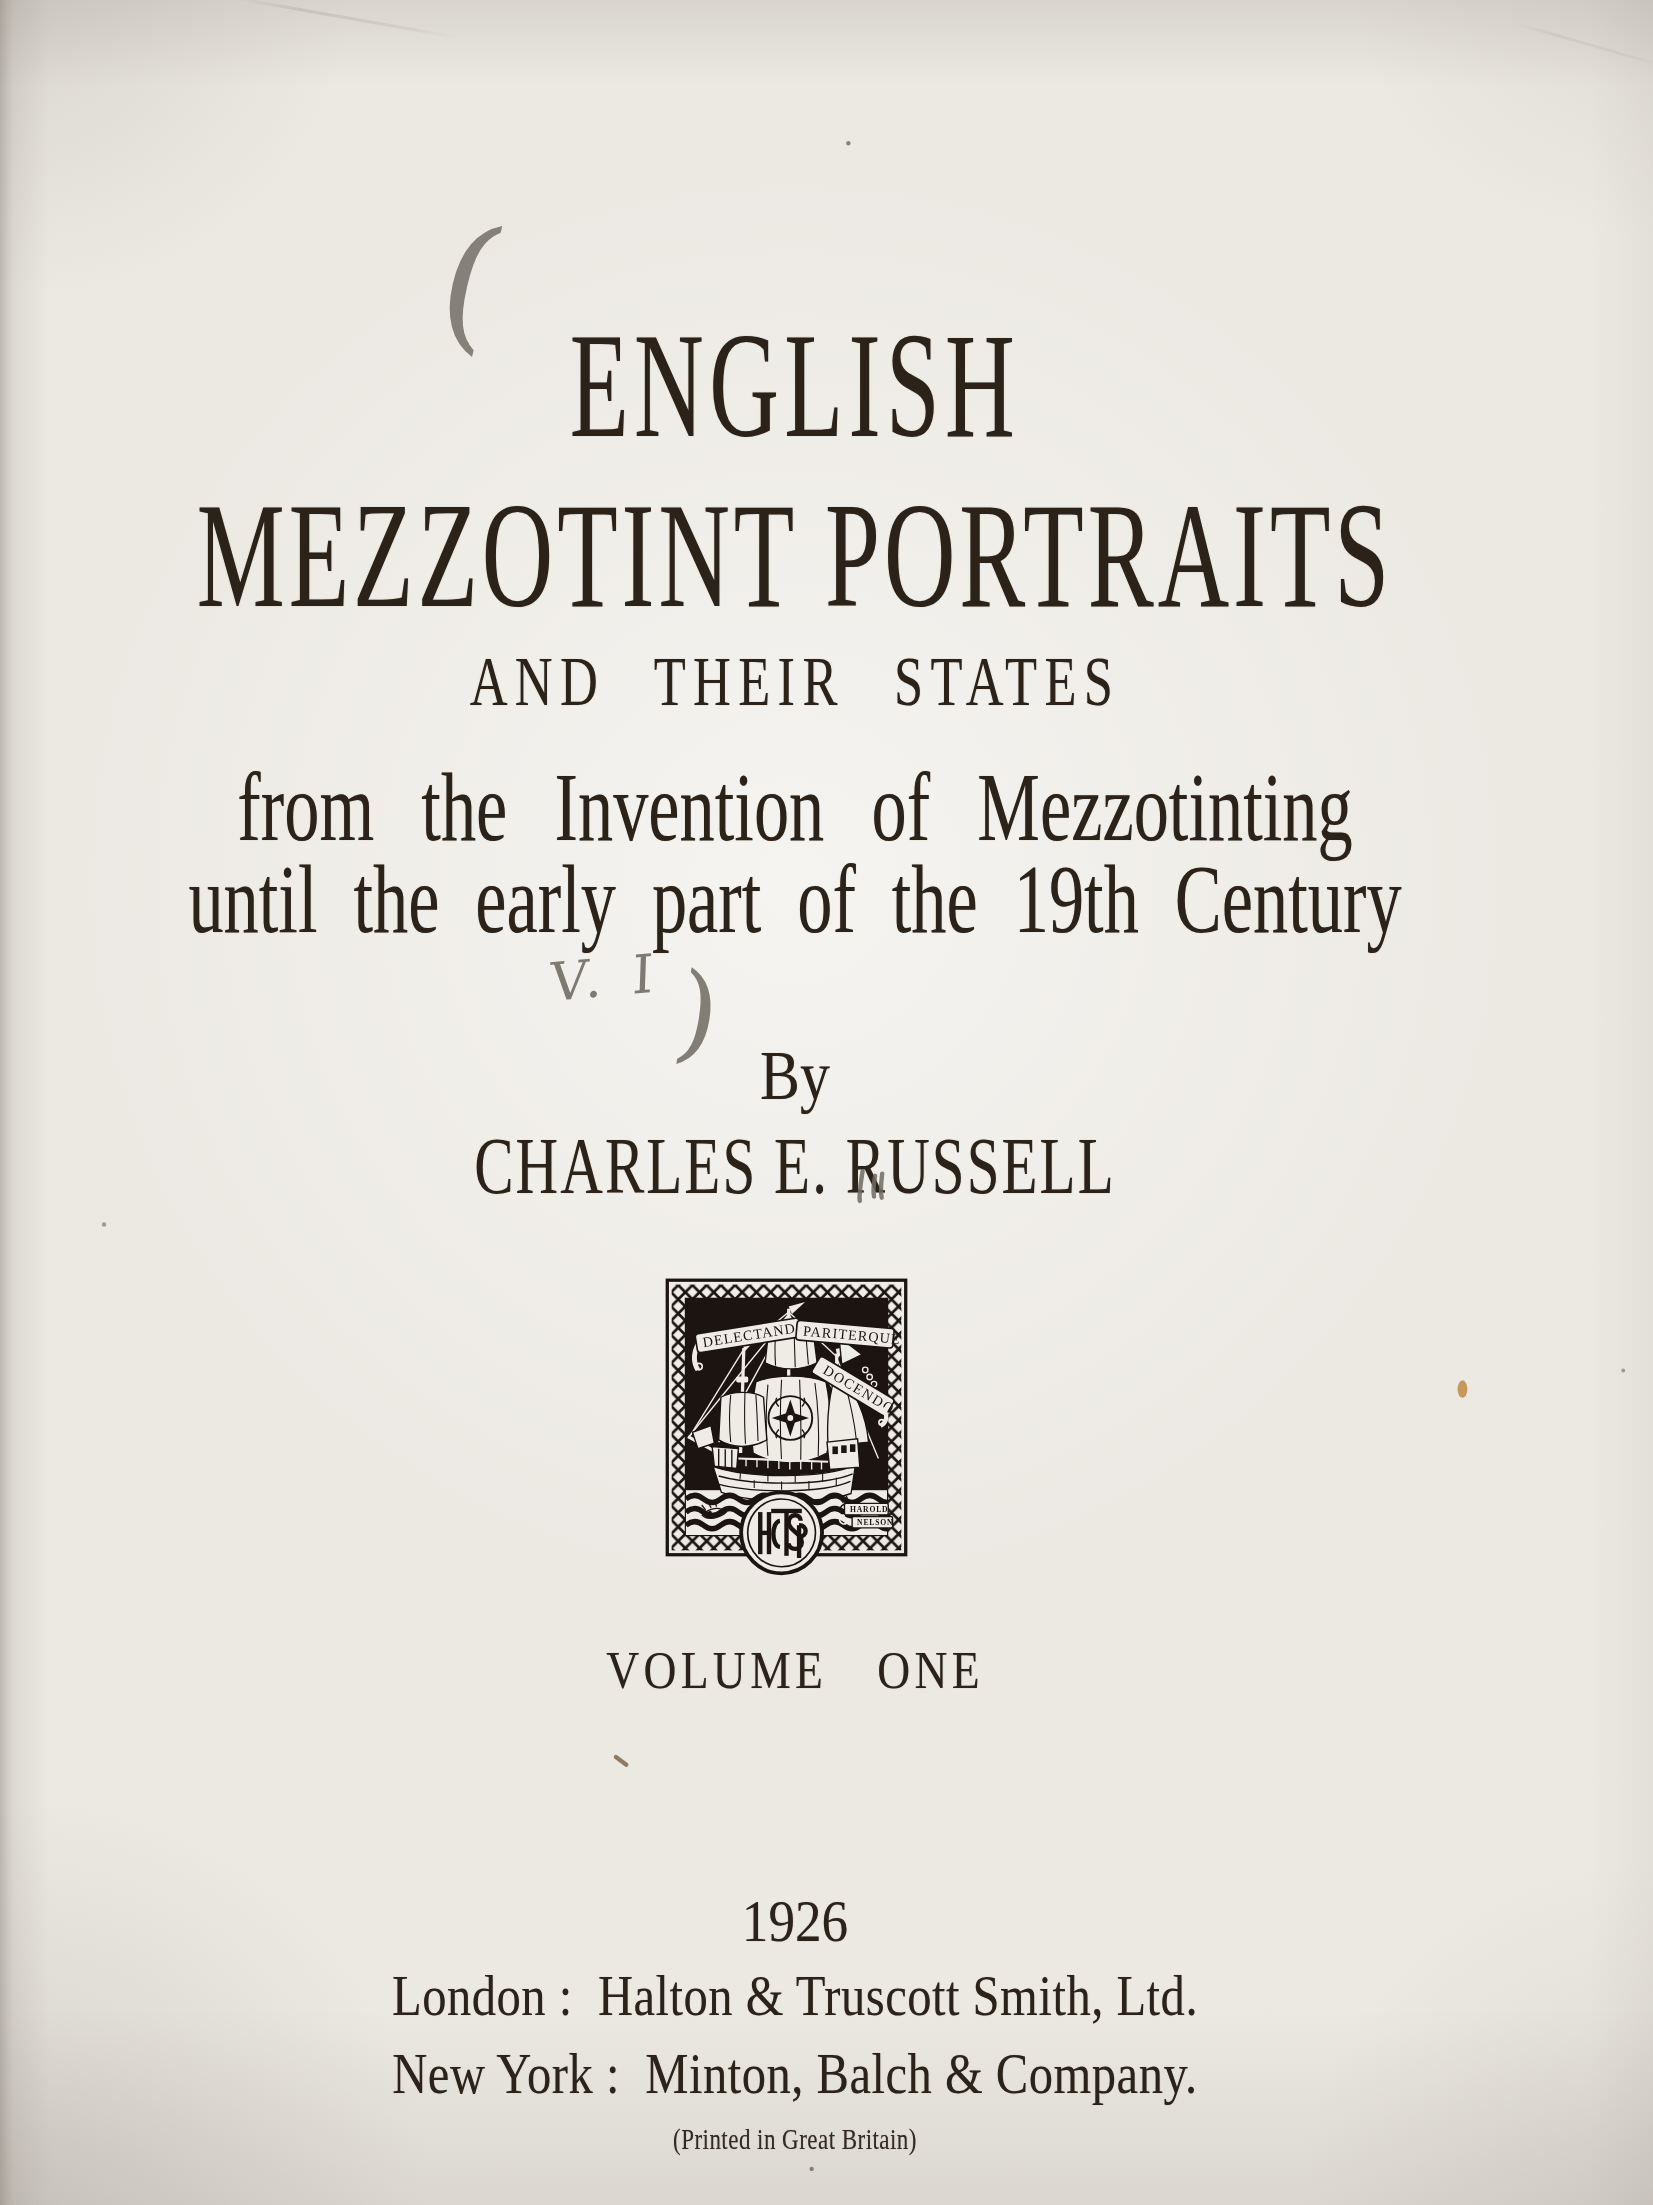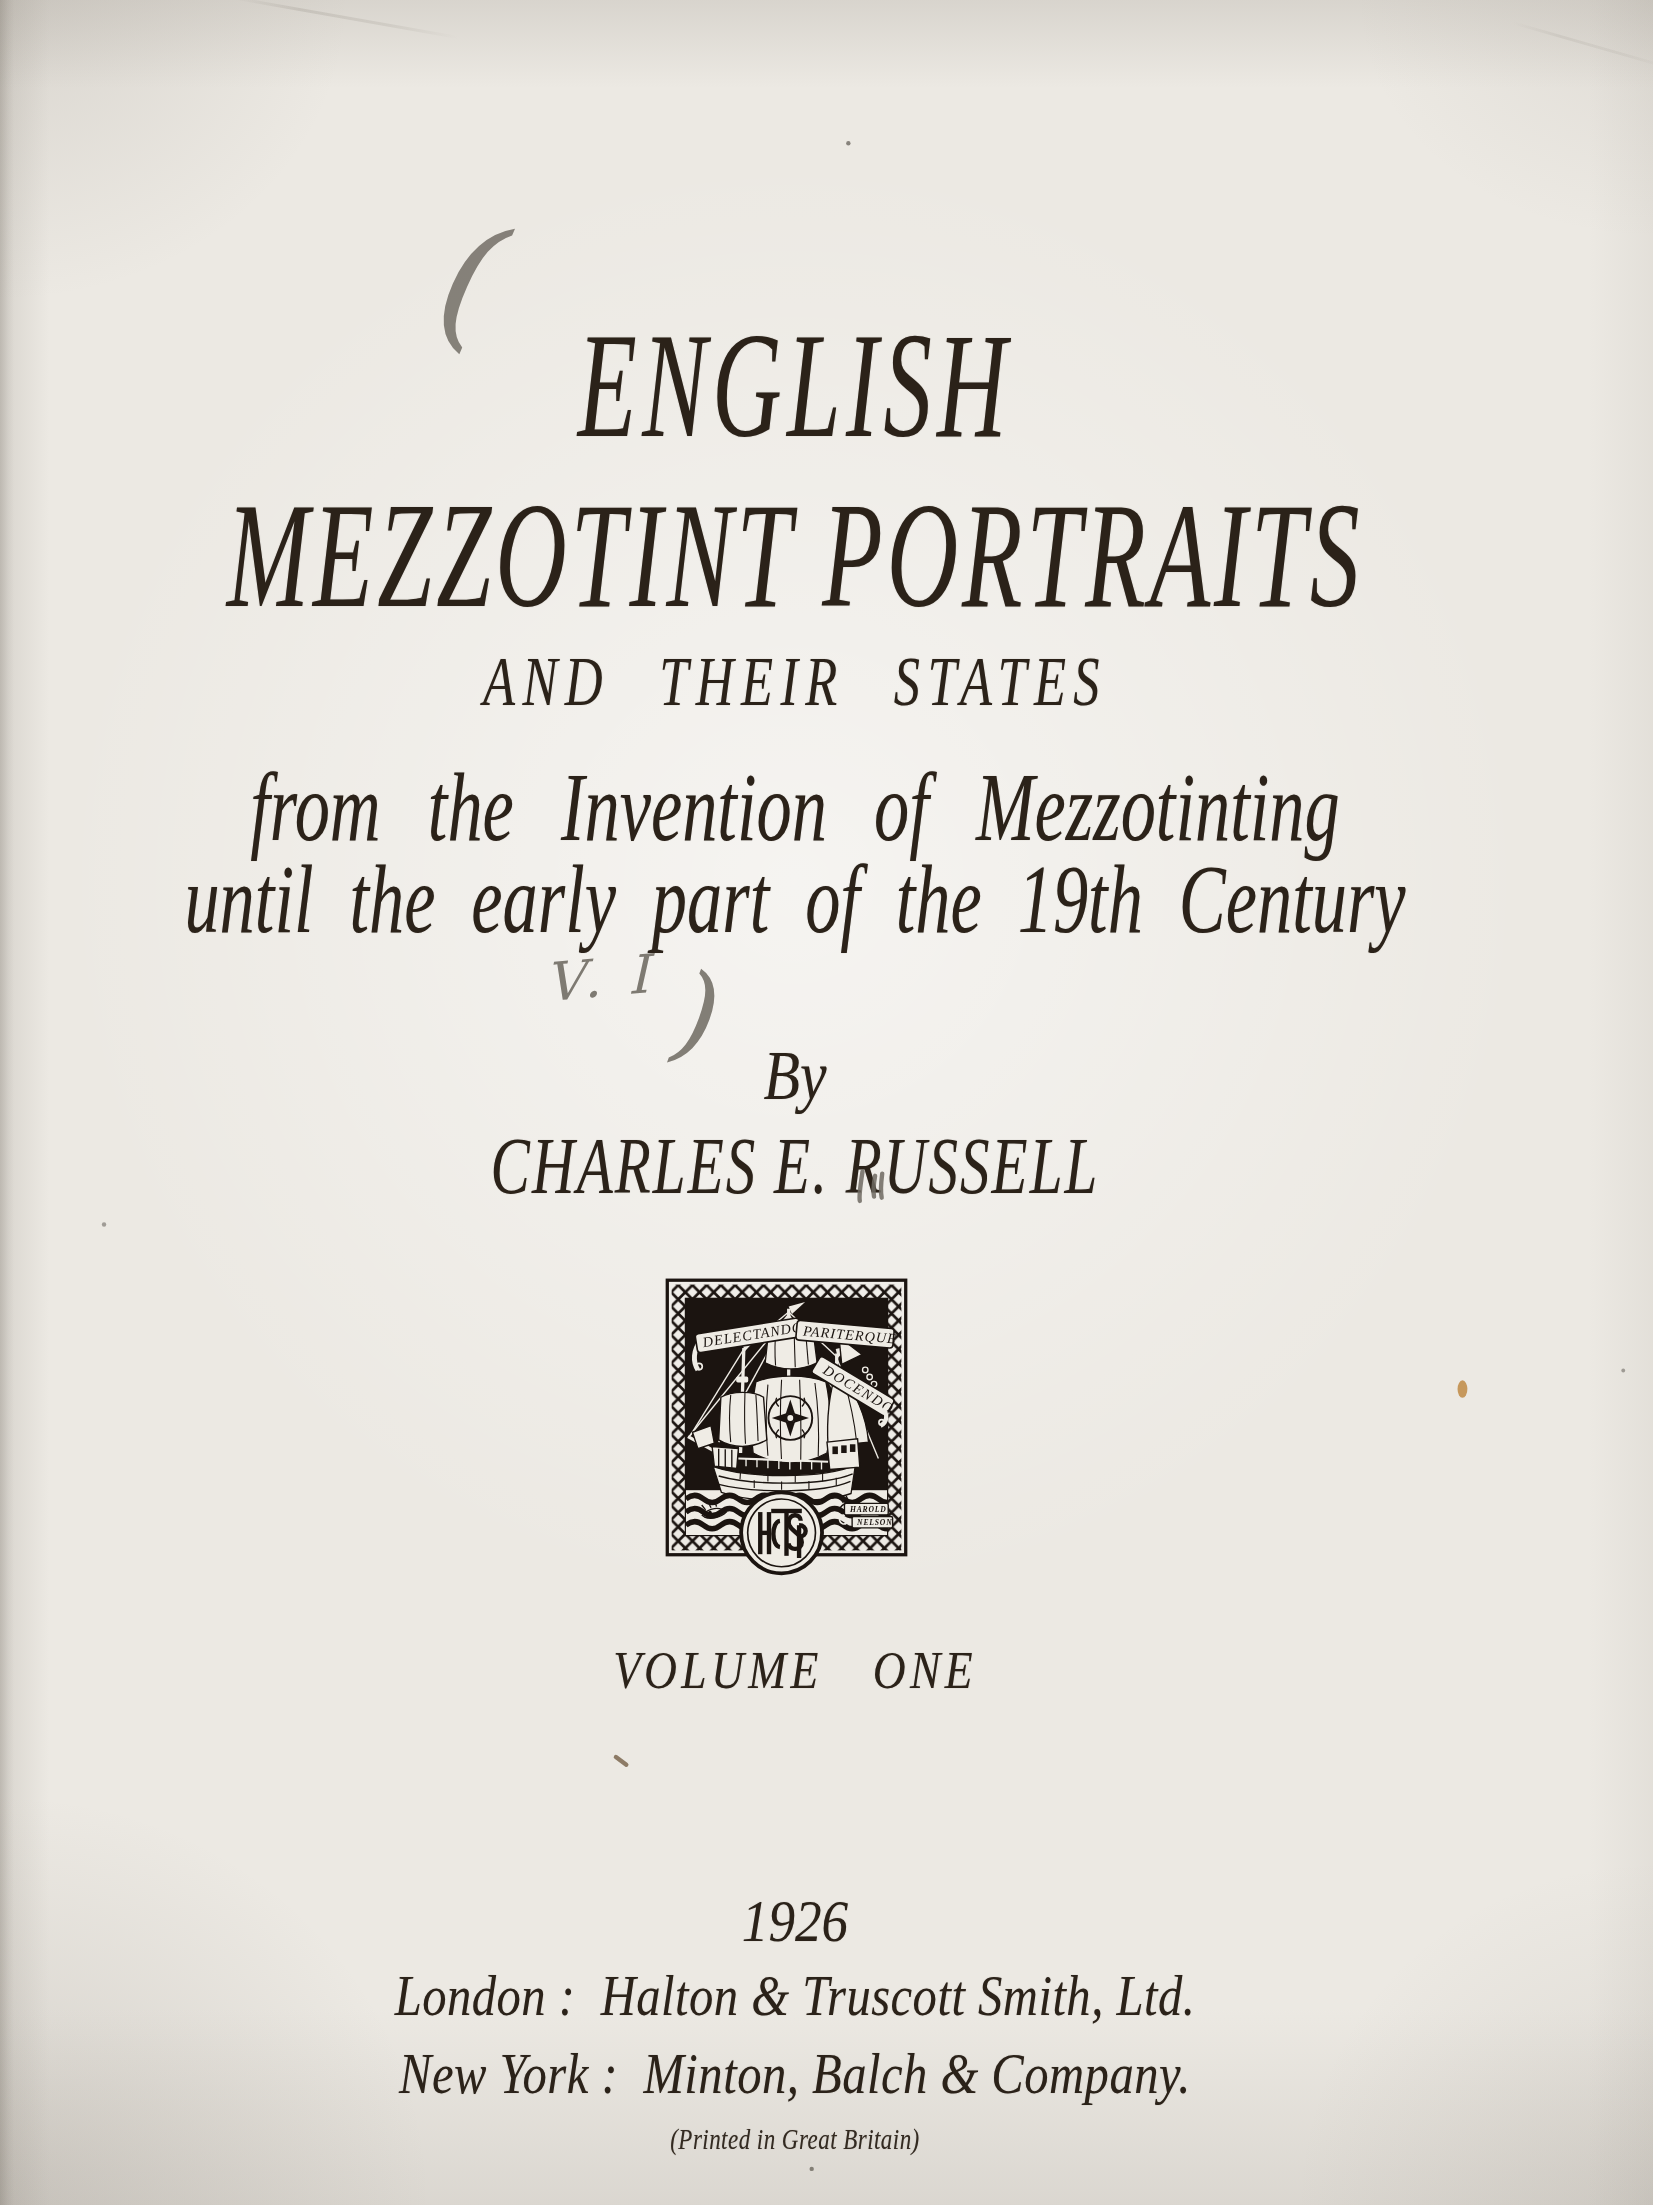"ENGLISH" .photo { font-style: italic -> none }
